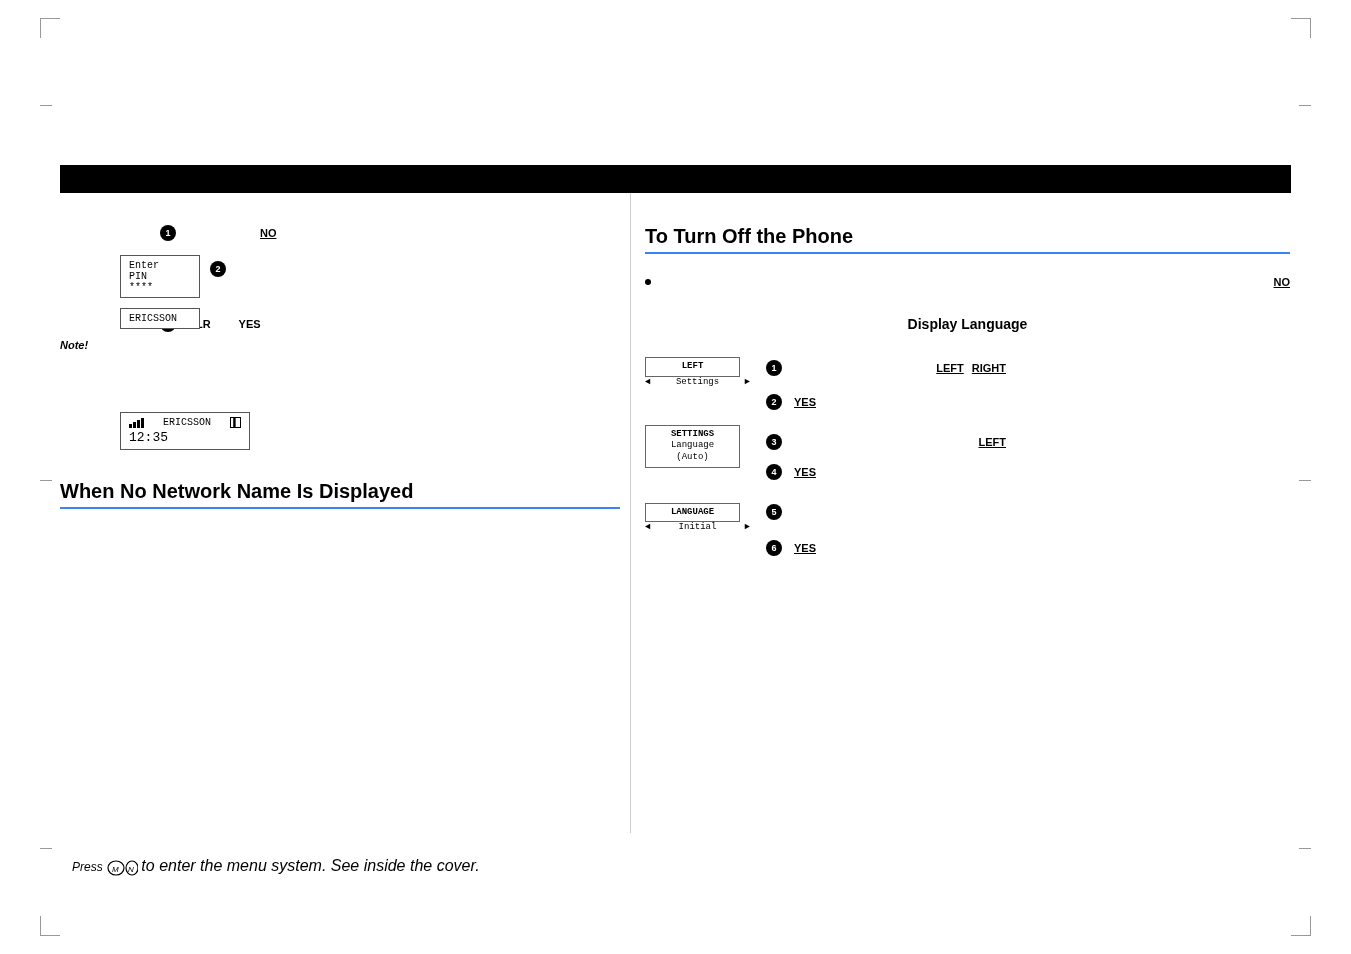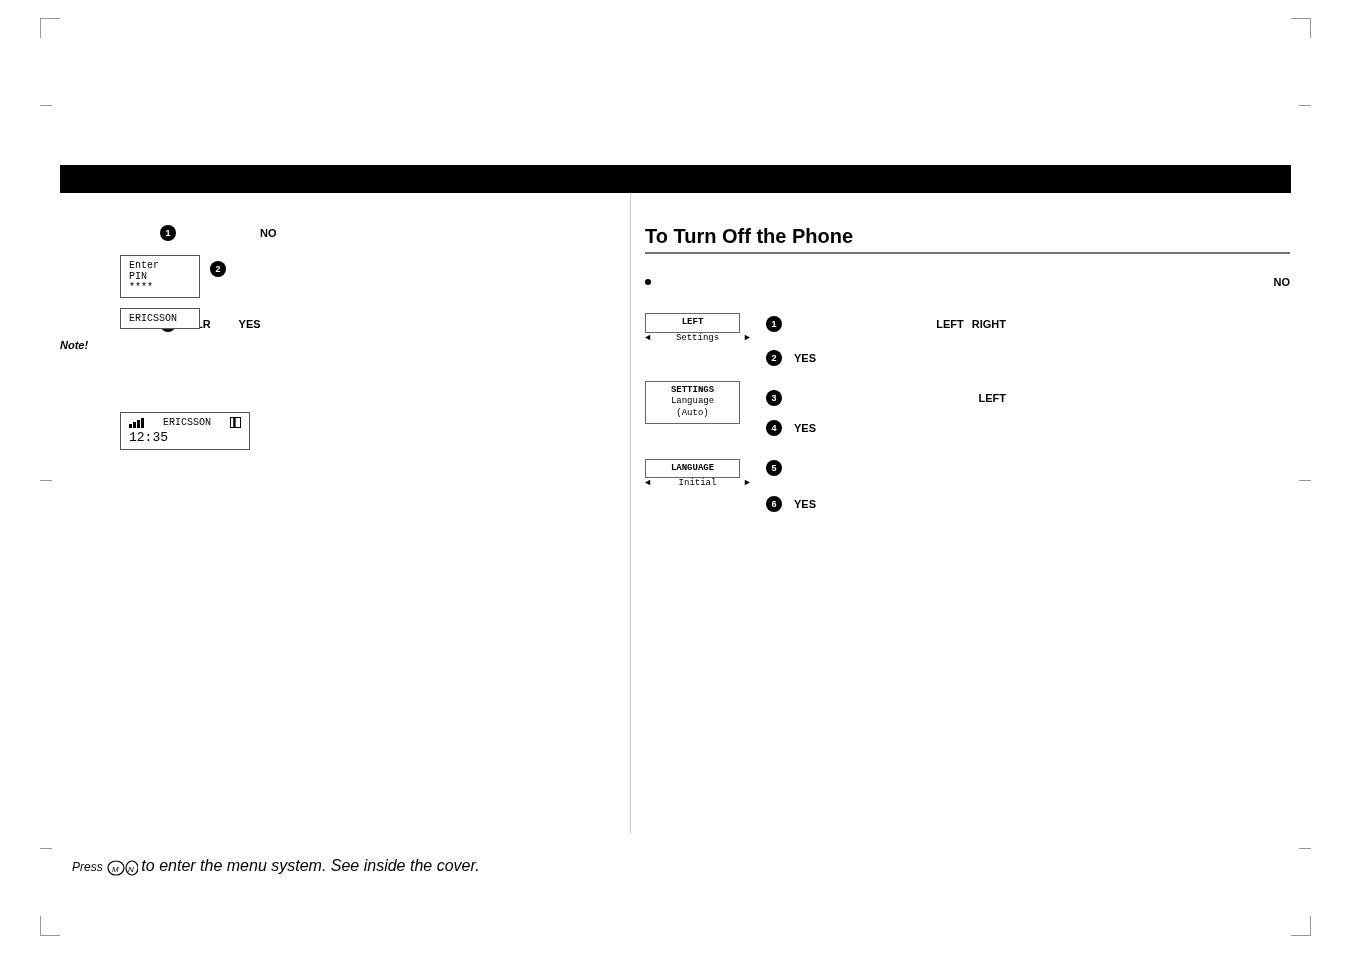"NO" .bold-label { text-decoration: none -> underline }
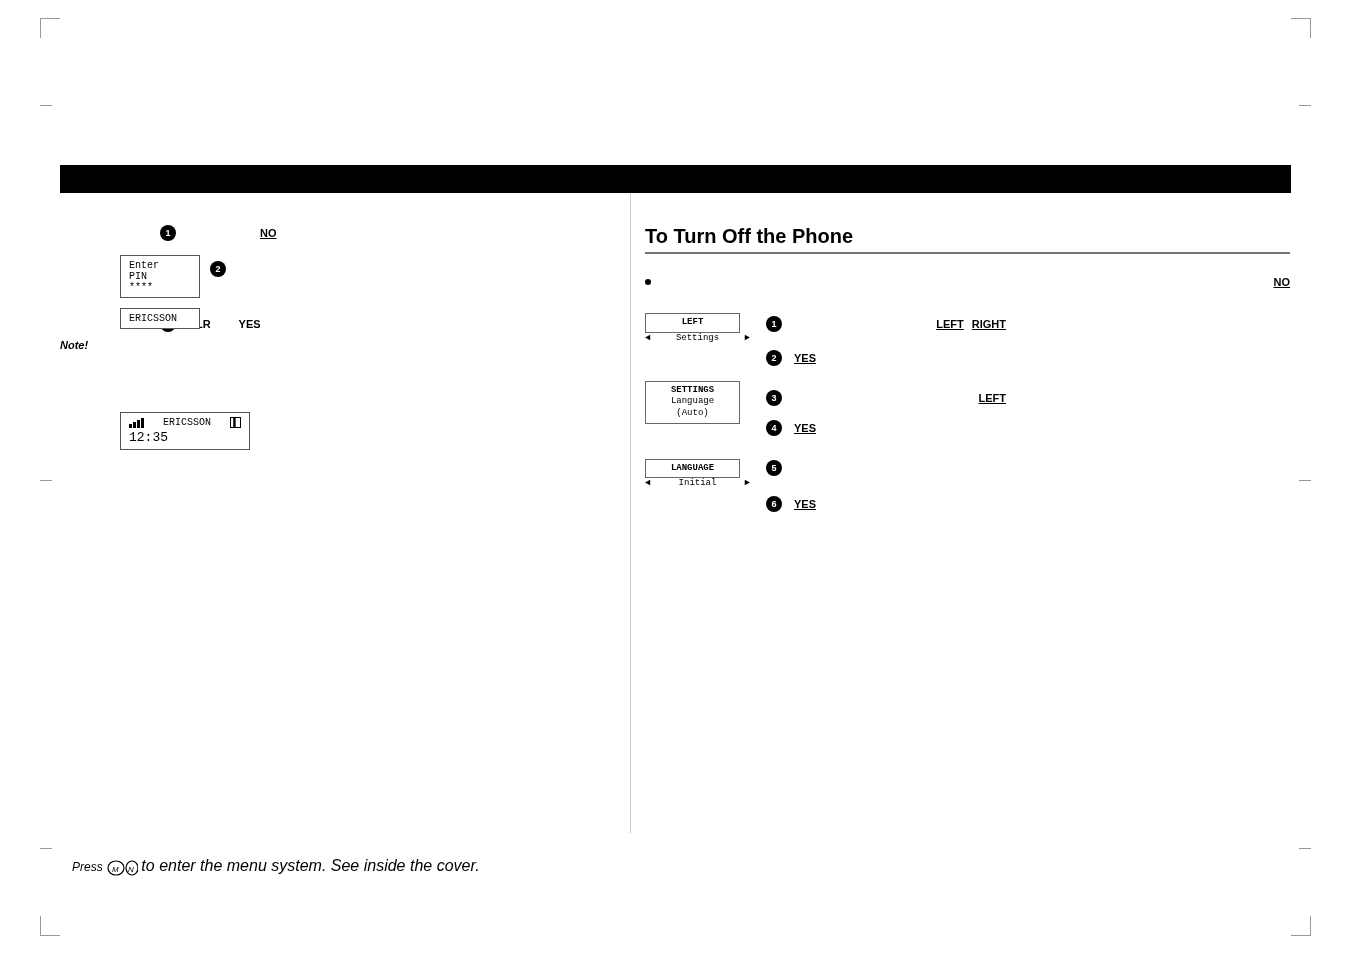"To Turn Off the Phone" .section-heading { border-bottom: 2px solid #737373 -> 2px solid #3b82f6 }
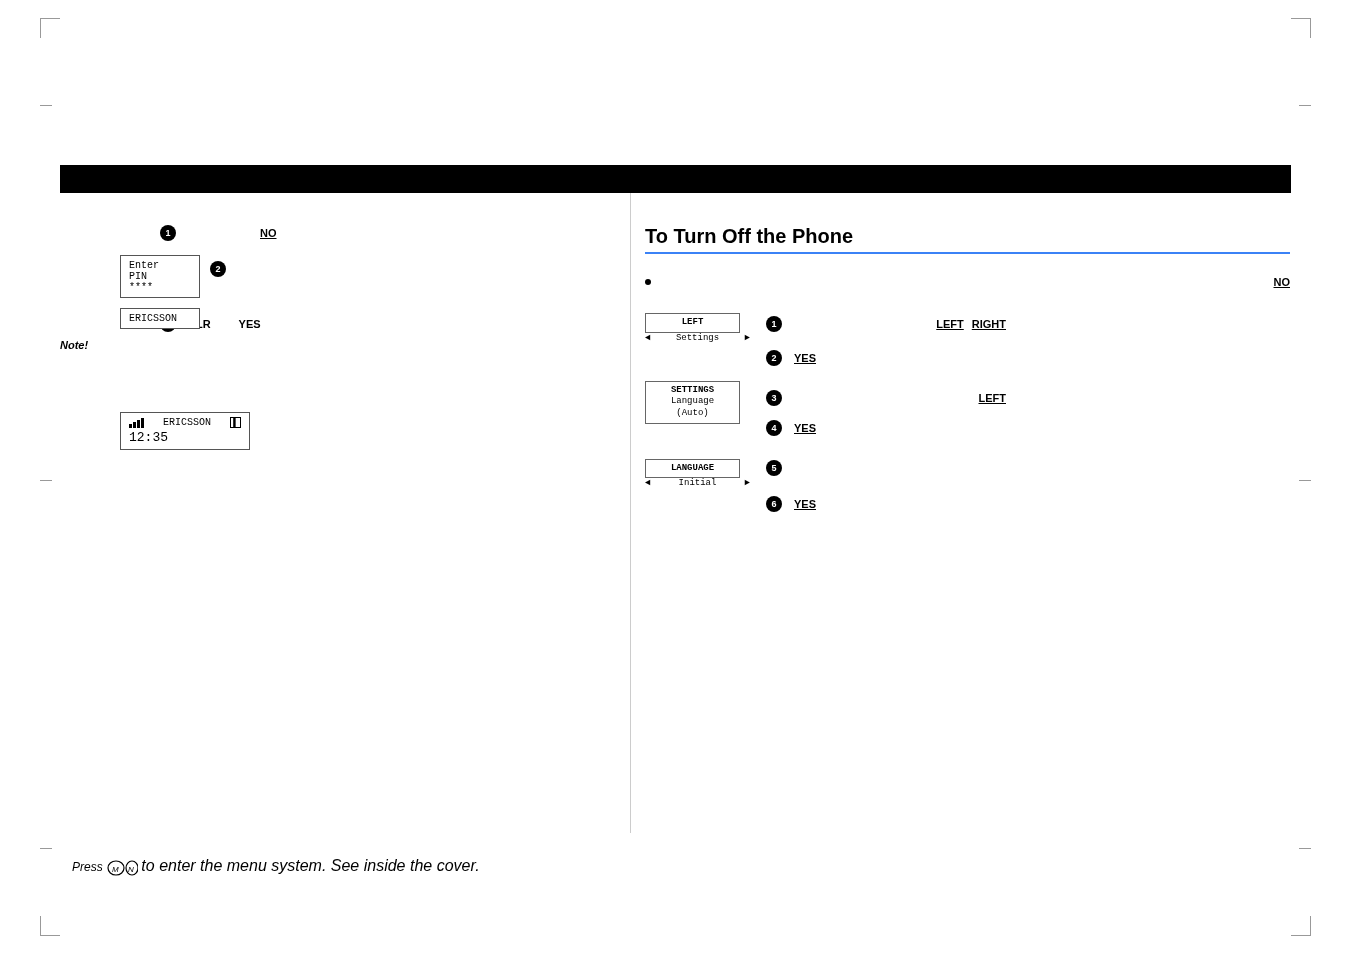"Display Language" div { html: none -> <div> <span>Display Language</span> </div> }
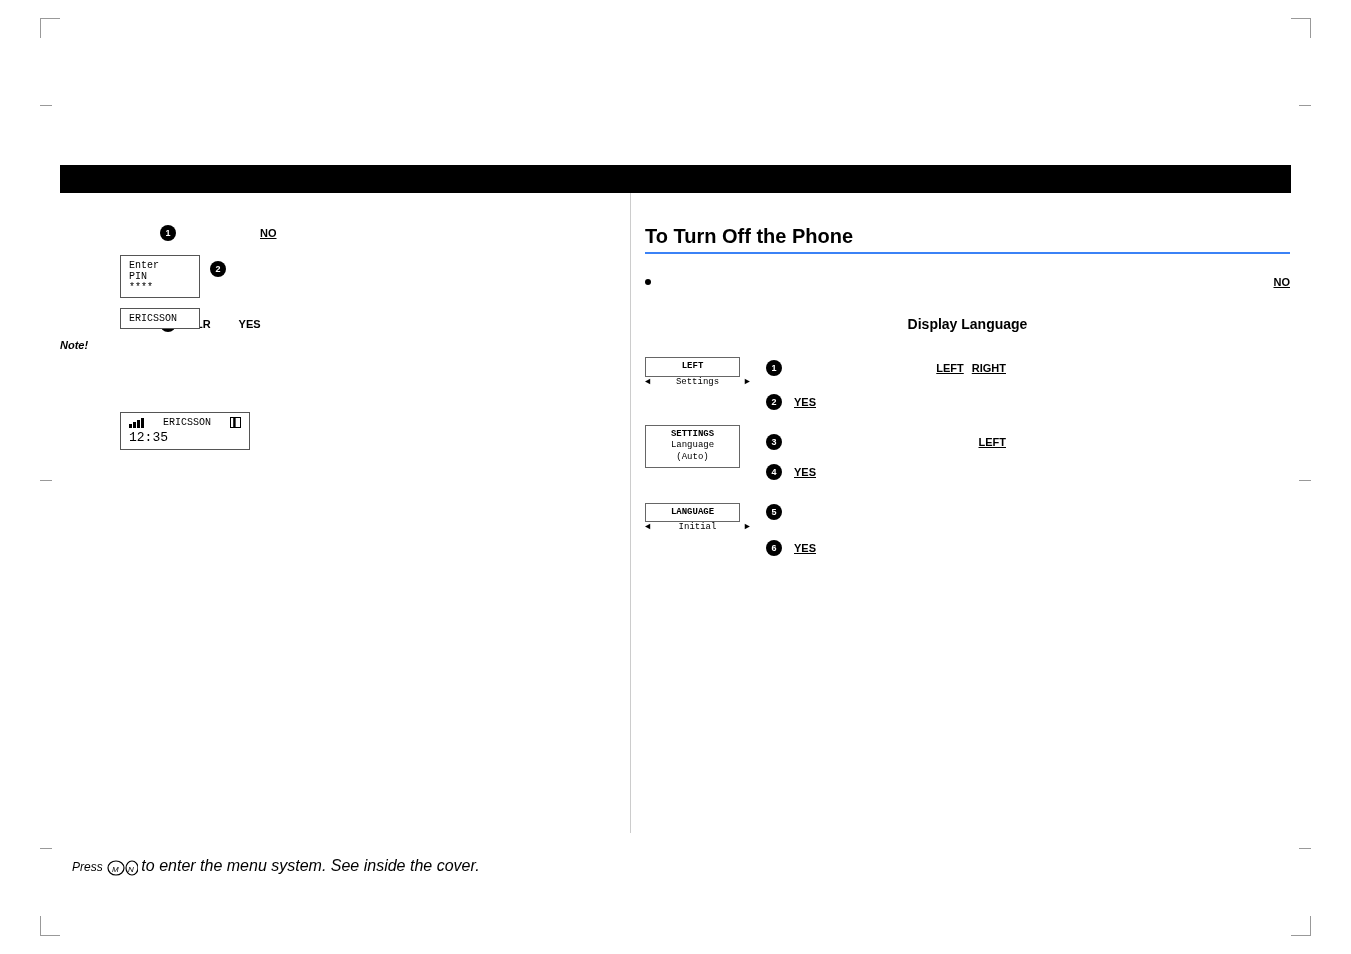"When No Network Name Is" div { html: none -> <div> <span>When No Network Name Is Displayed</span> </div> }
